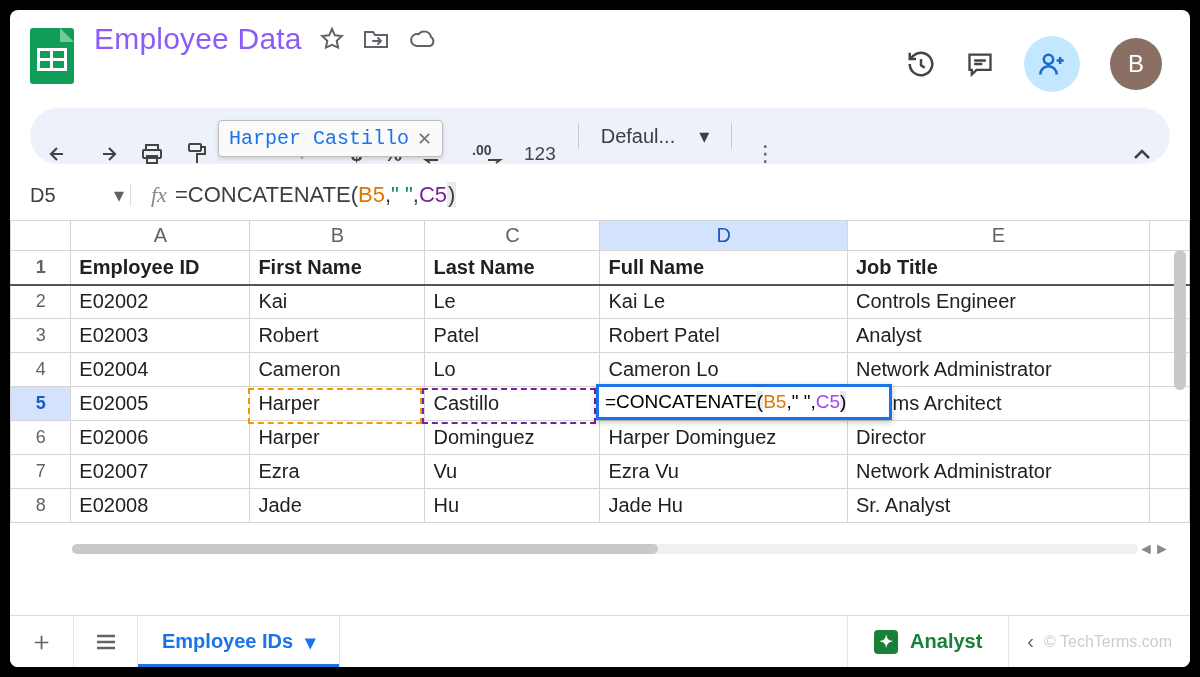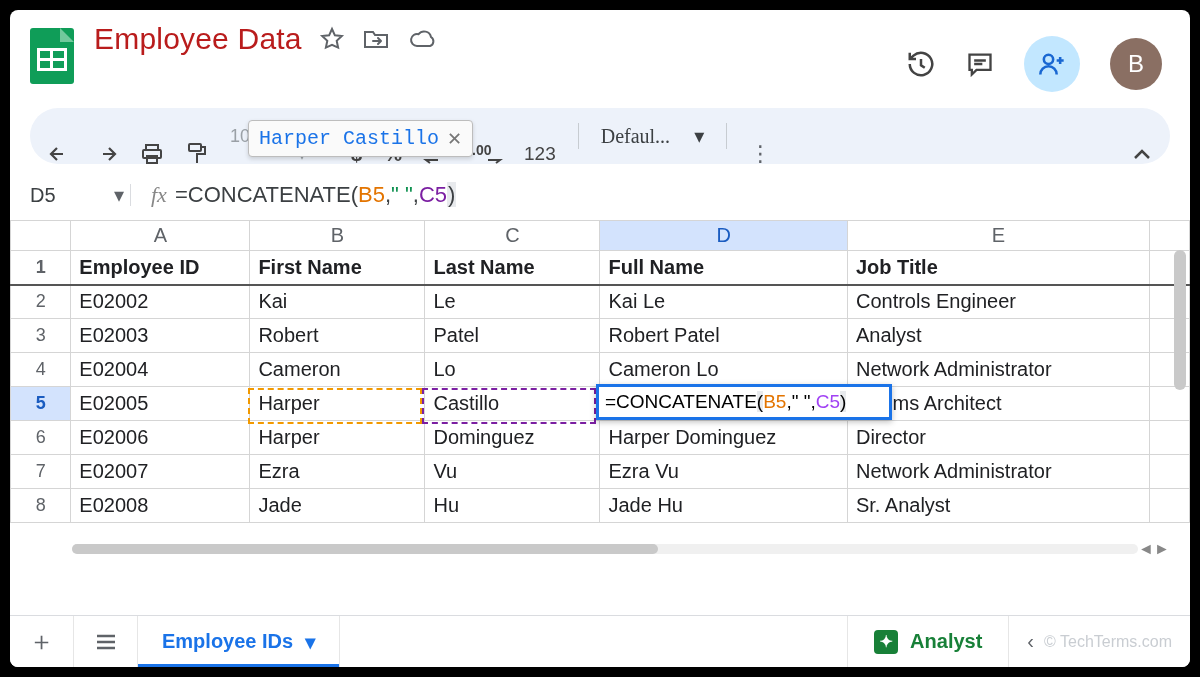"Employee Data" .doc-title { color: #b91c1c -> #8b5cf6 }
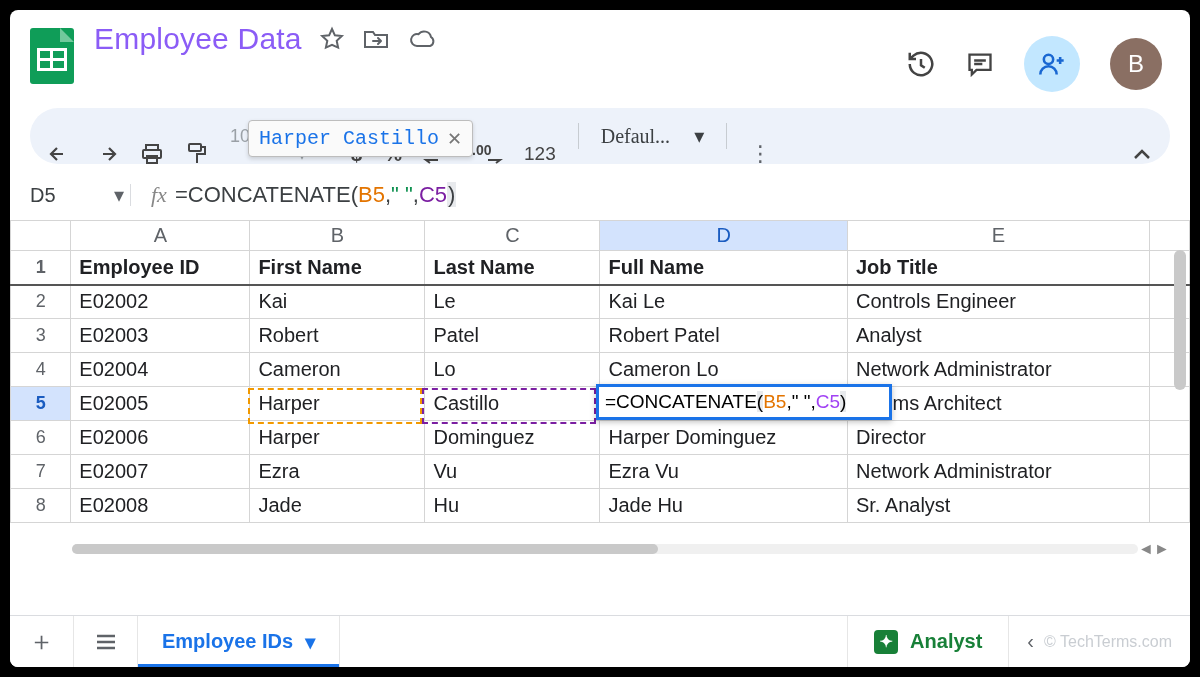"Harper Castillo" .formula-preview { margin-left: 30px -> none }
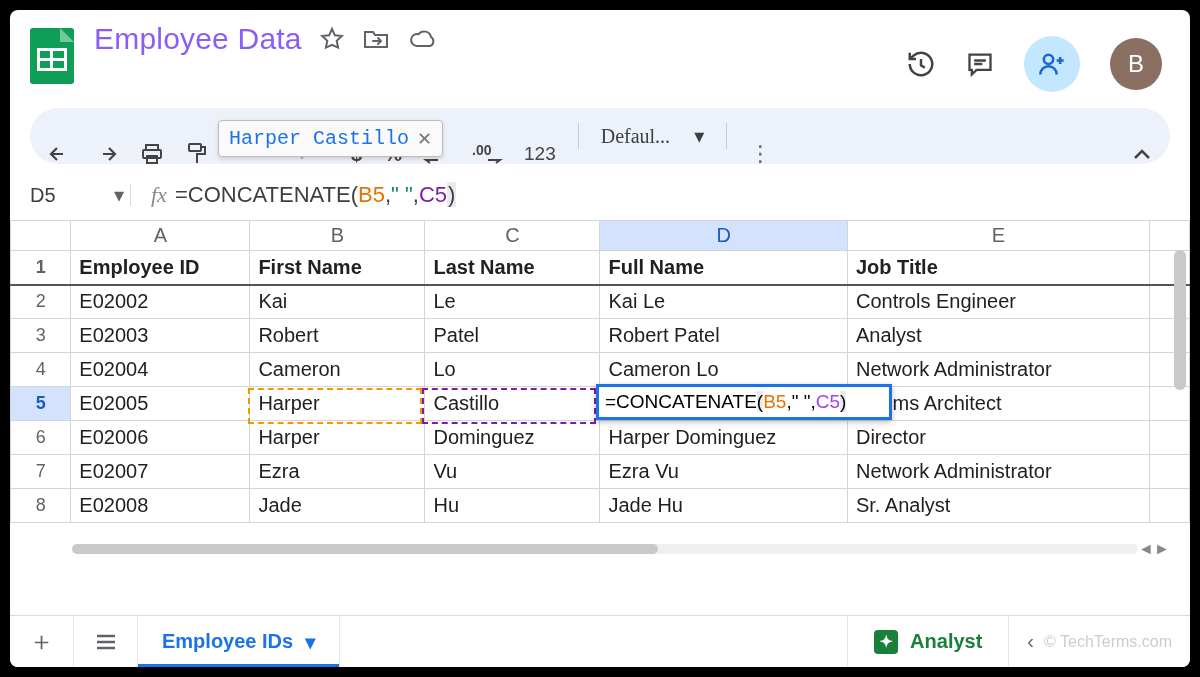"Defaul..." .font-sel { font-family: Liberation Serif, serif -> none }
